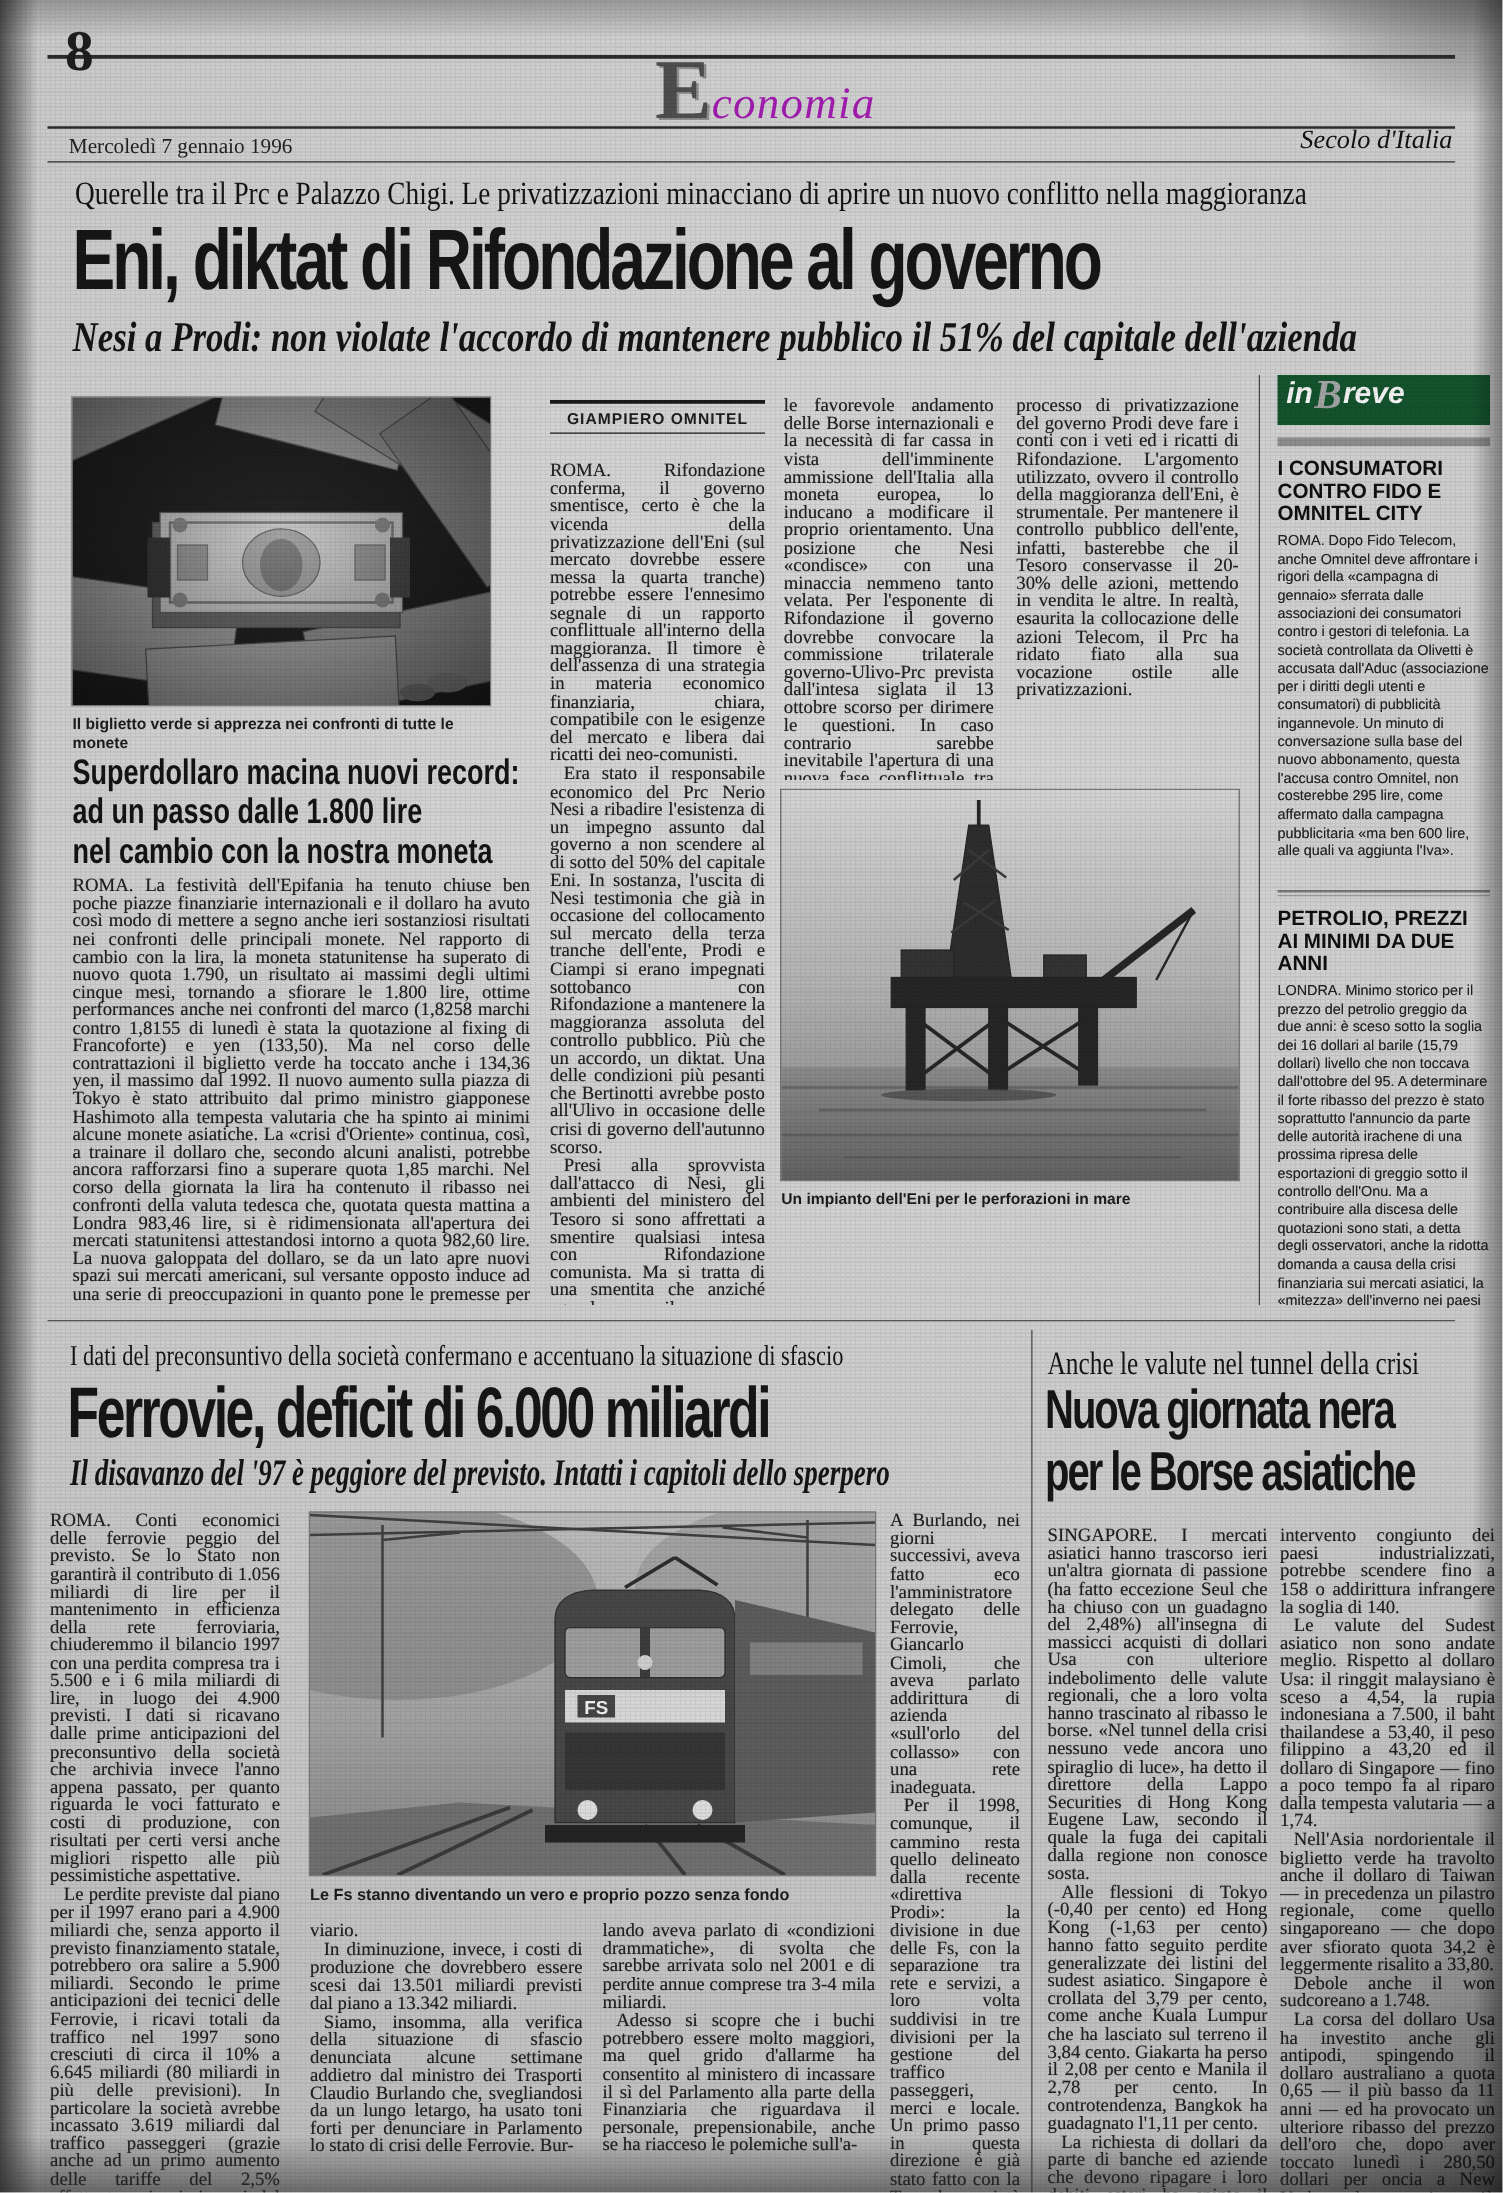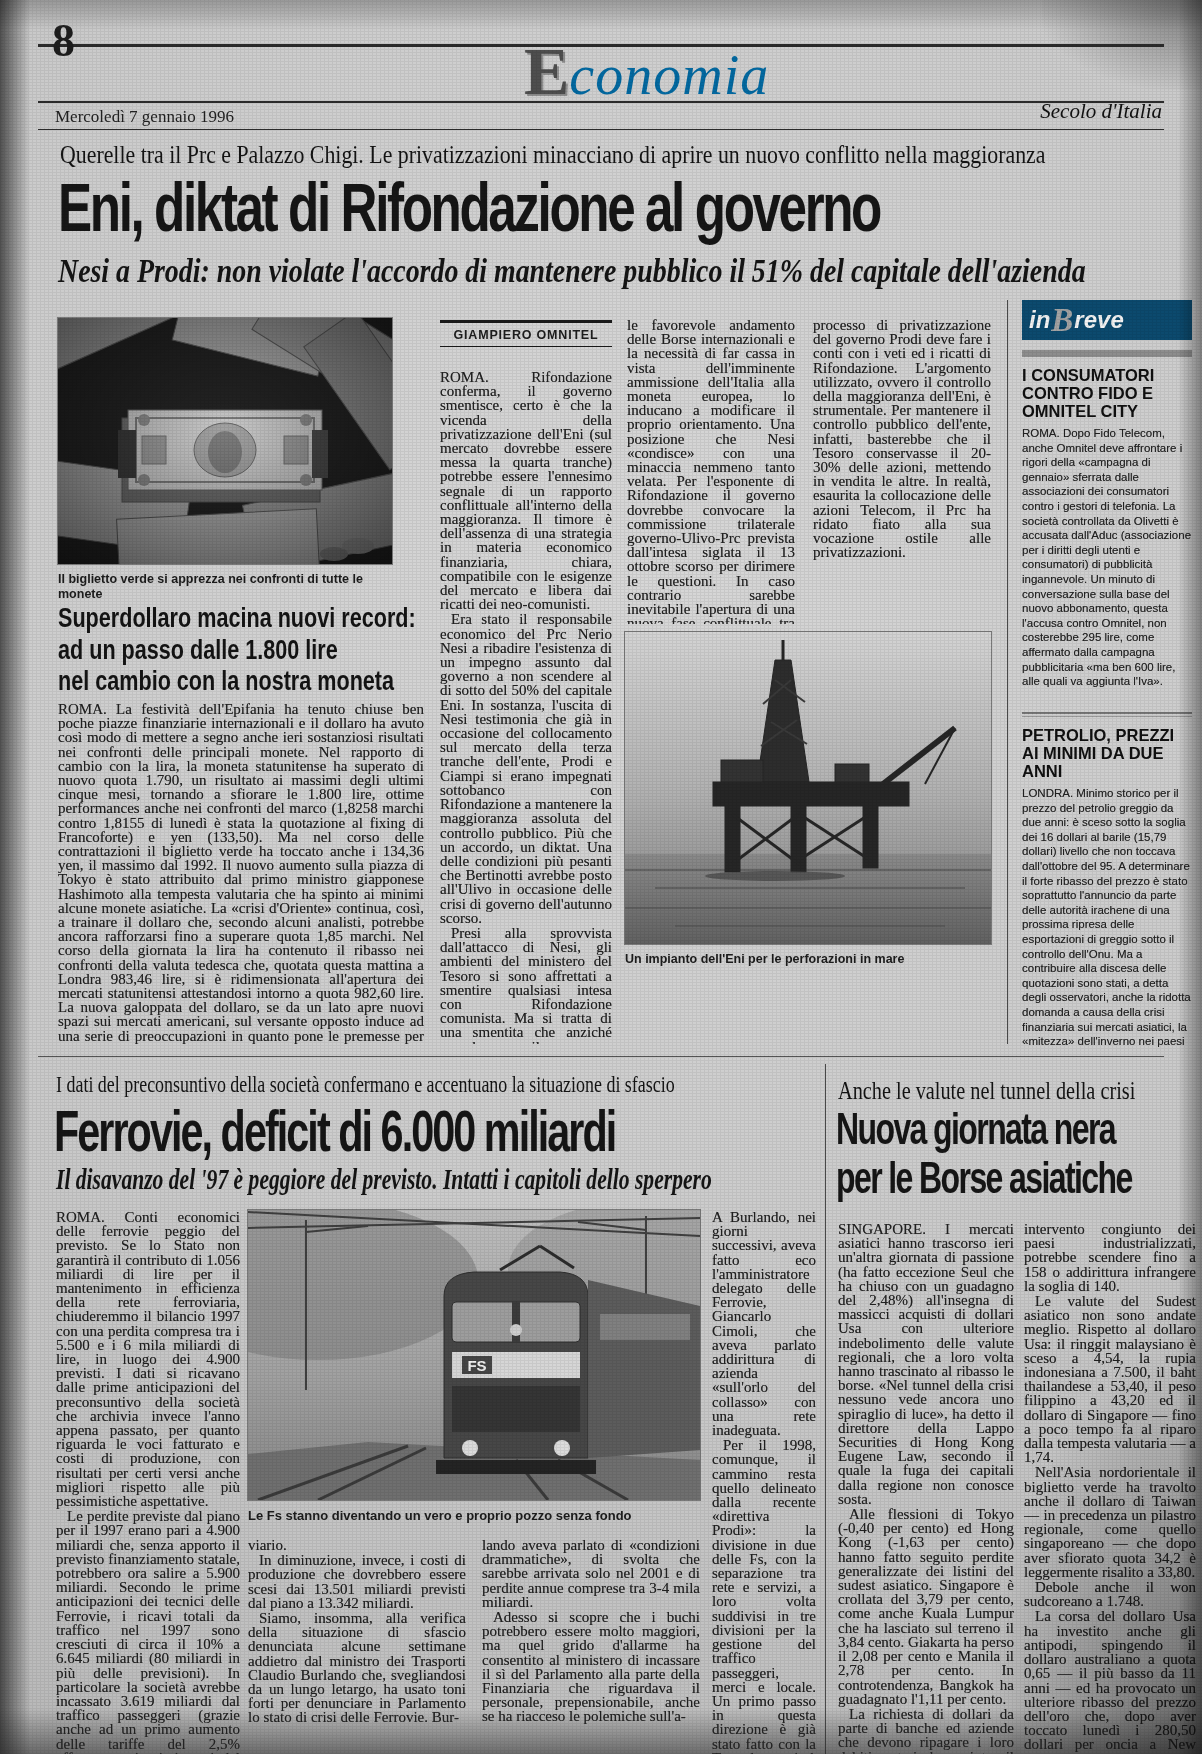"conomia" .section-rest { color: #0369a1 -> #a21caf; font-size: 56px -> 36px }
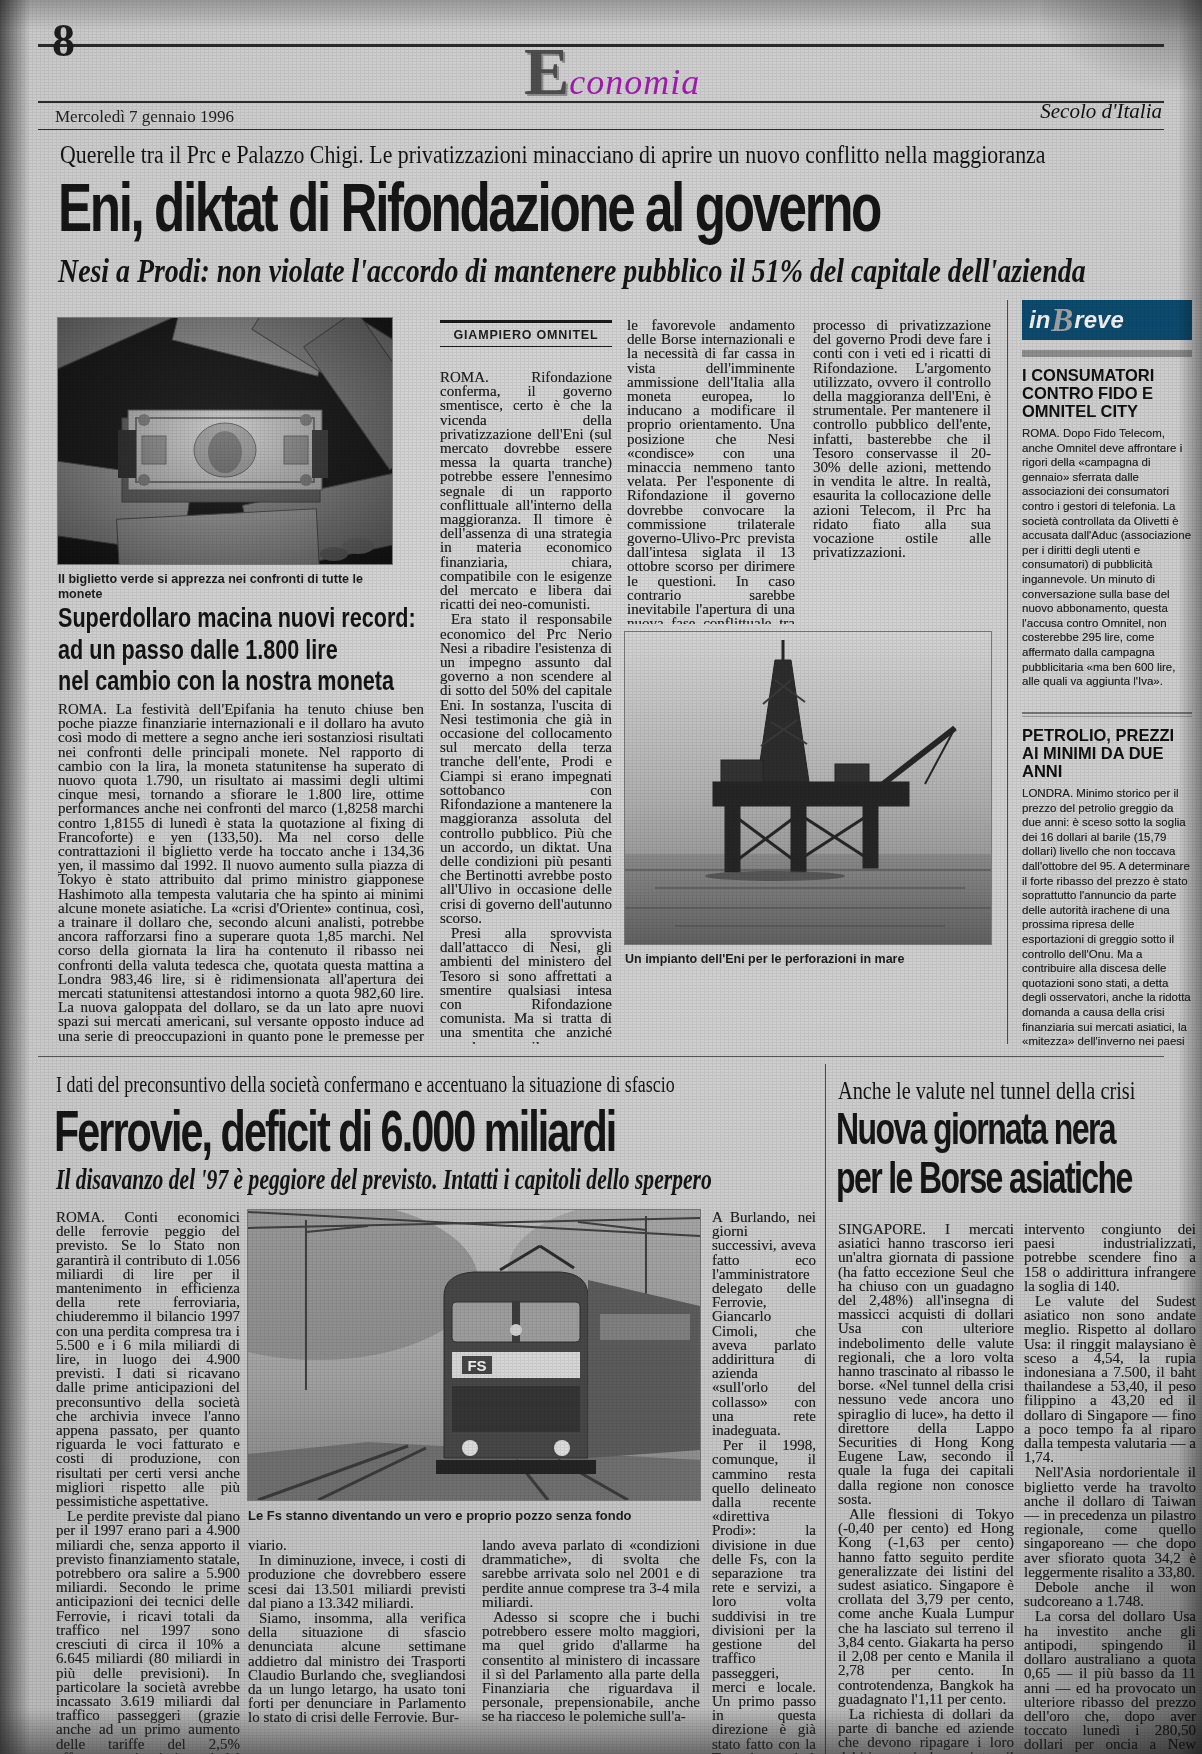"in" .breve-bar { align-items: center -> flex-start; background: #0c4a6e -> #14532d }
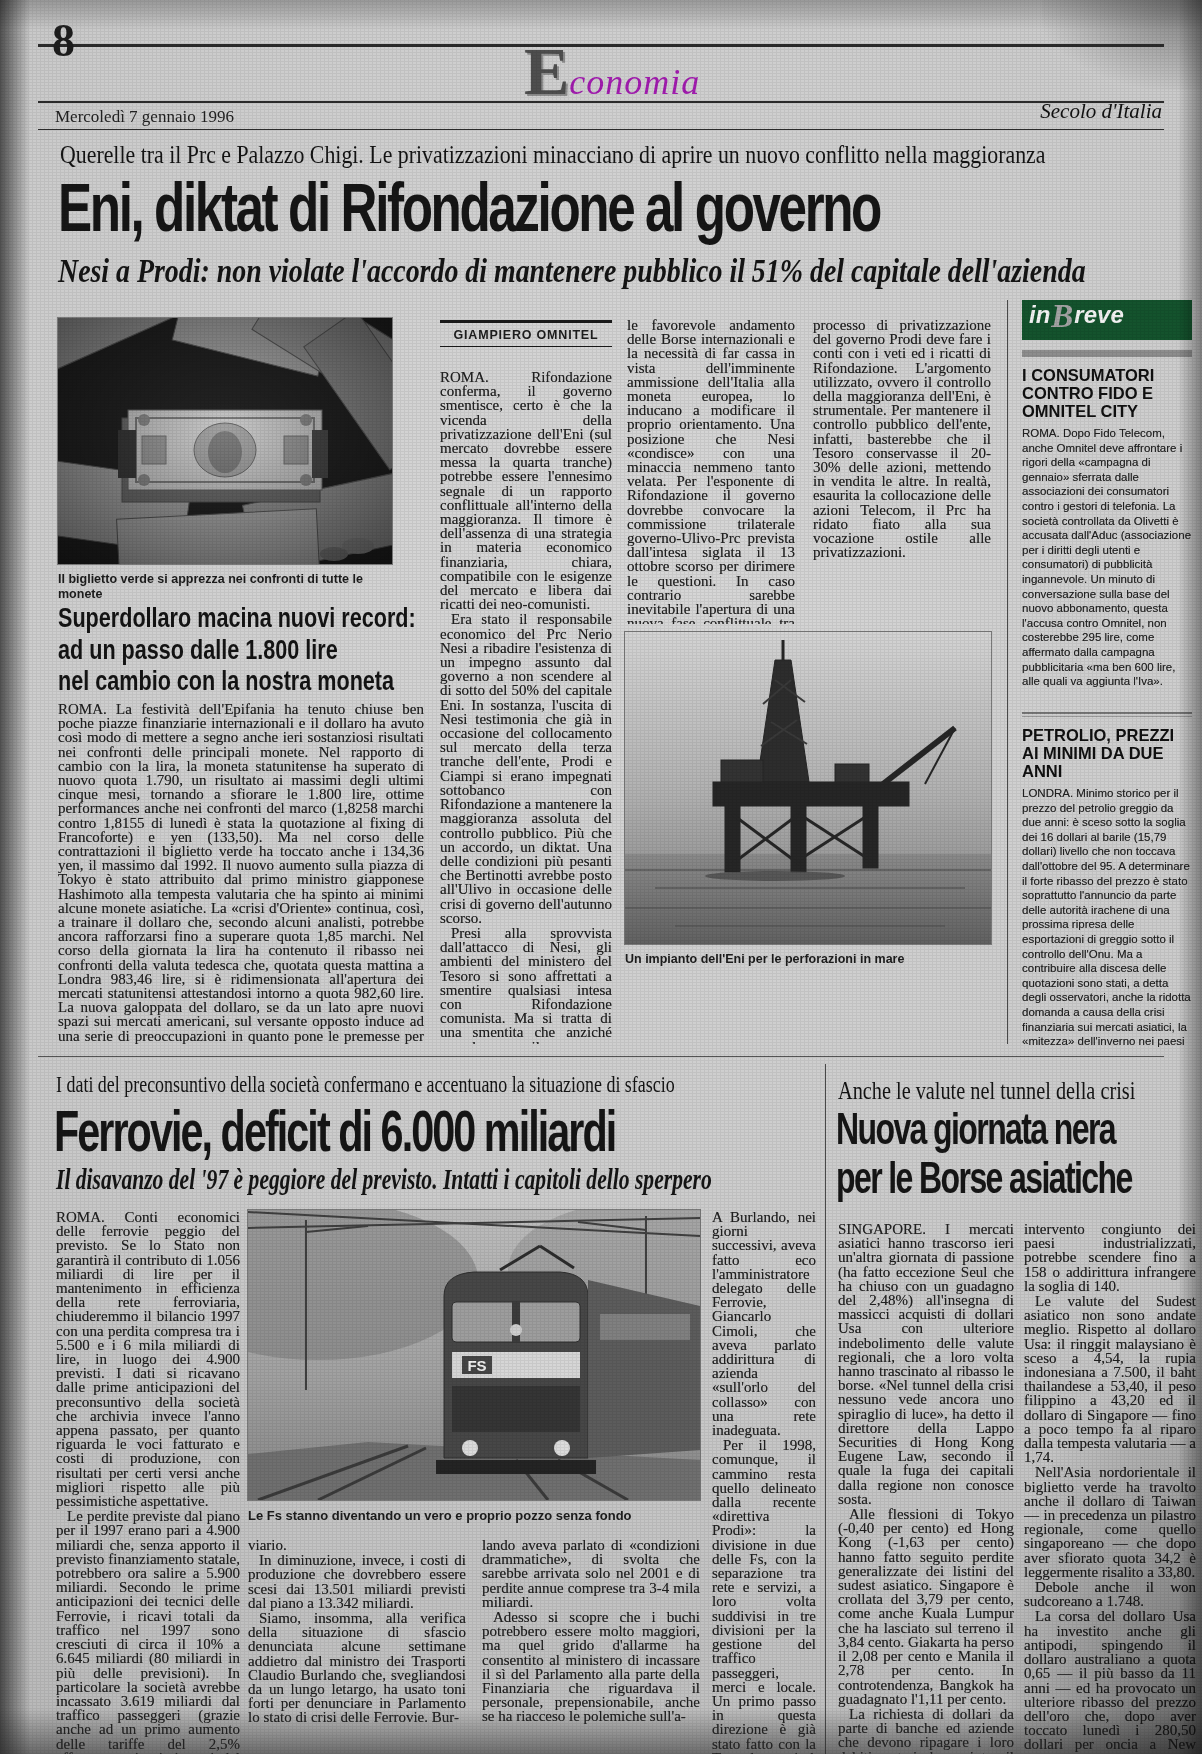"ROMA. Conti economici delle ferrovie" div.abs { left: 56px -> 40px }
